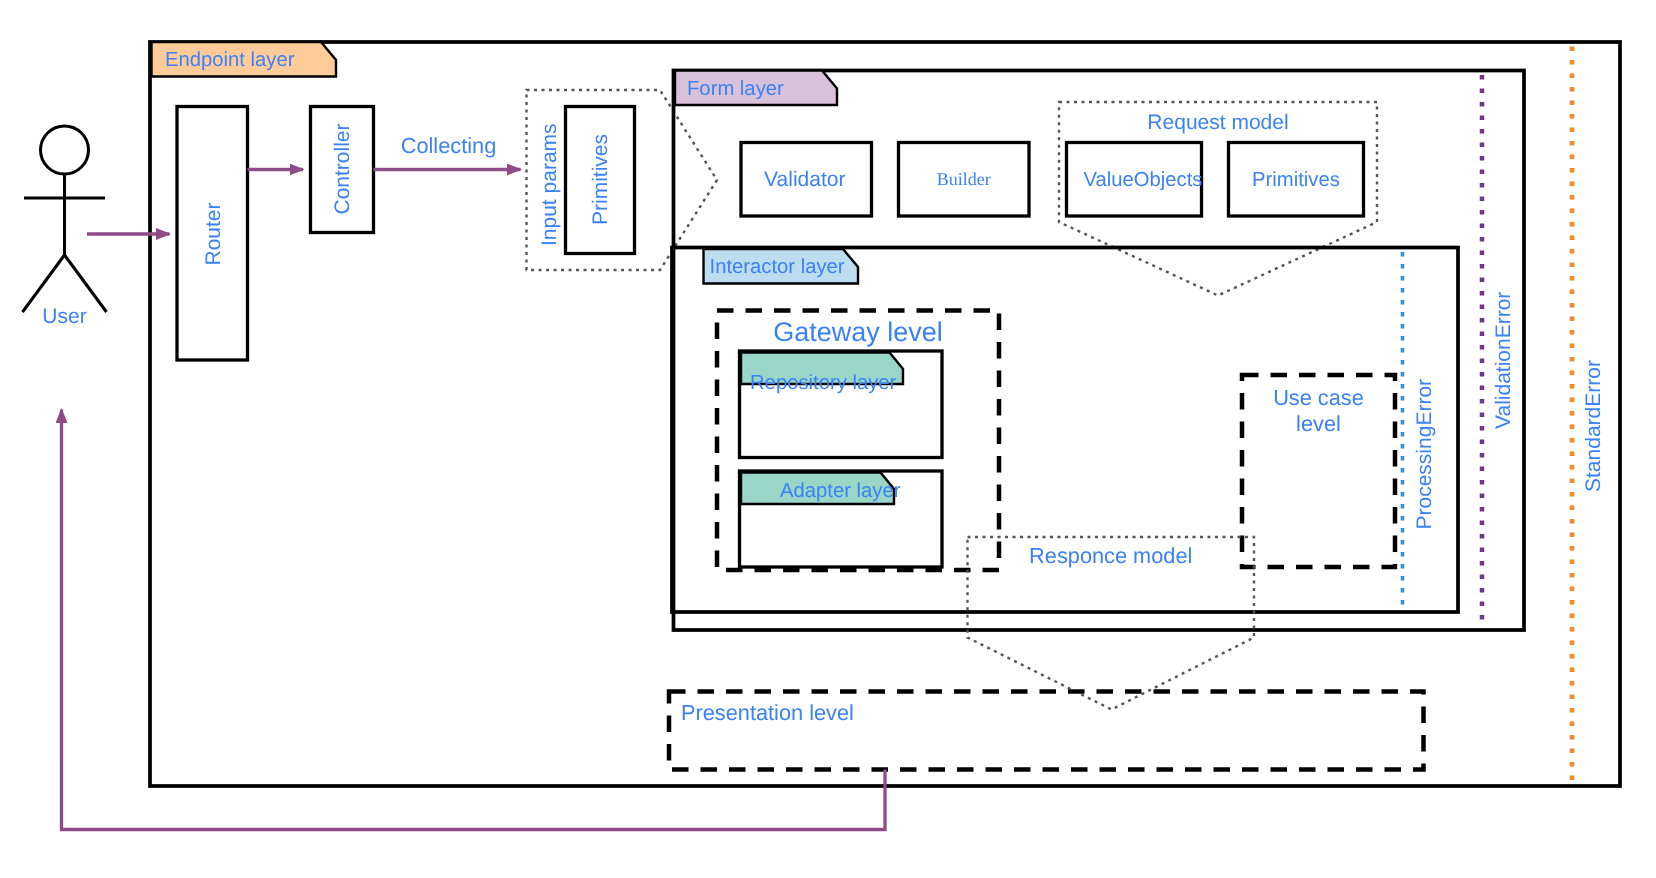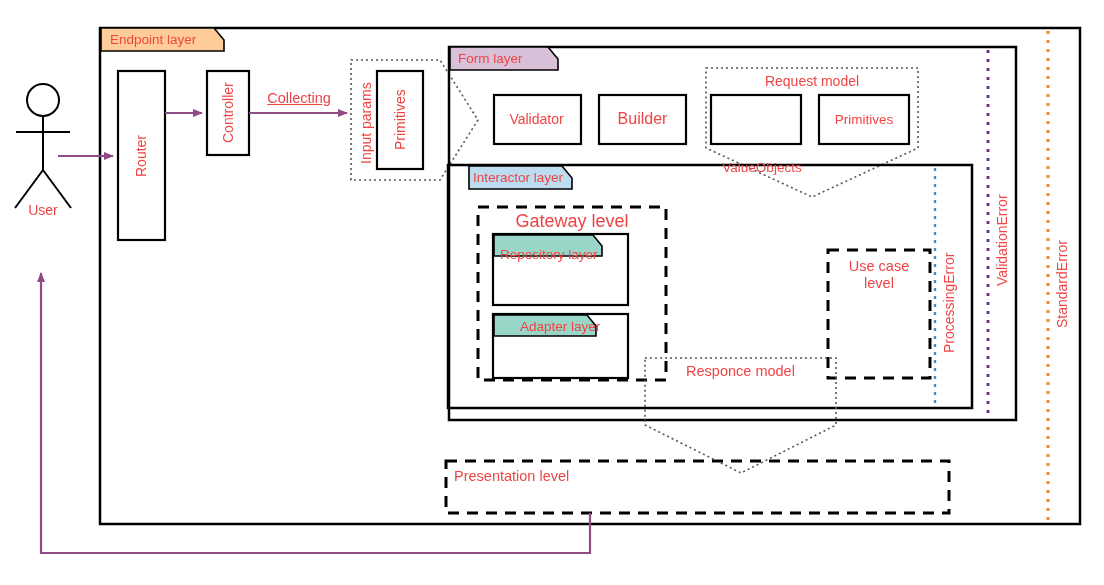"Endpoint layer" .lbl { color: #ef4444 -> #3b82f6 }
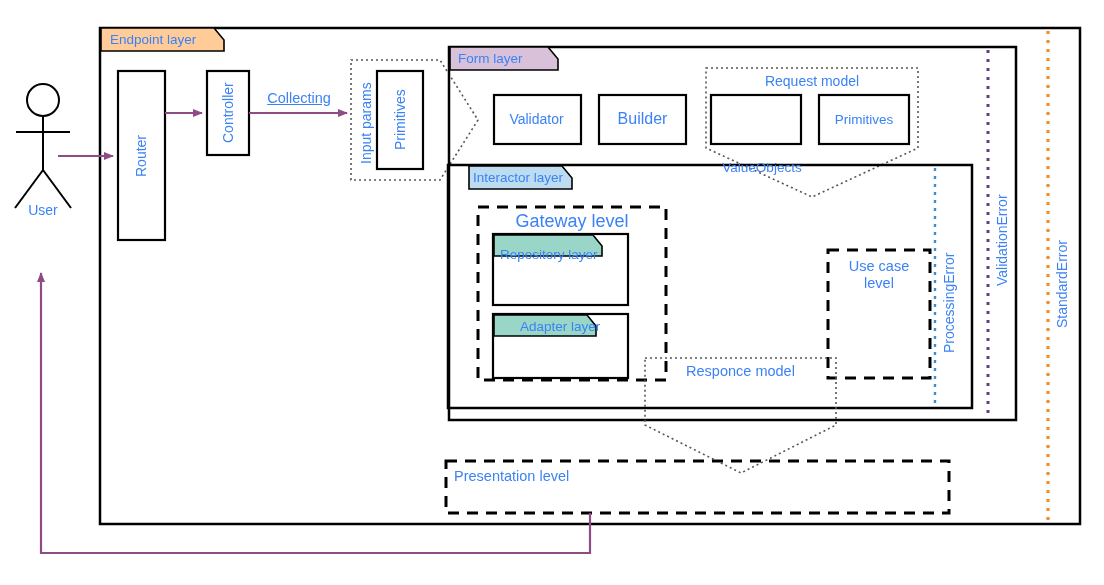"Collecting" div.lbl { text-decoration: underline -> none }
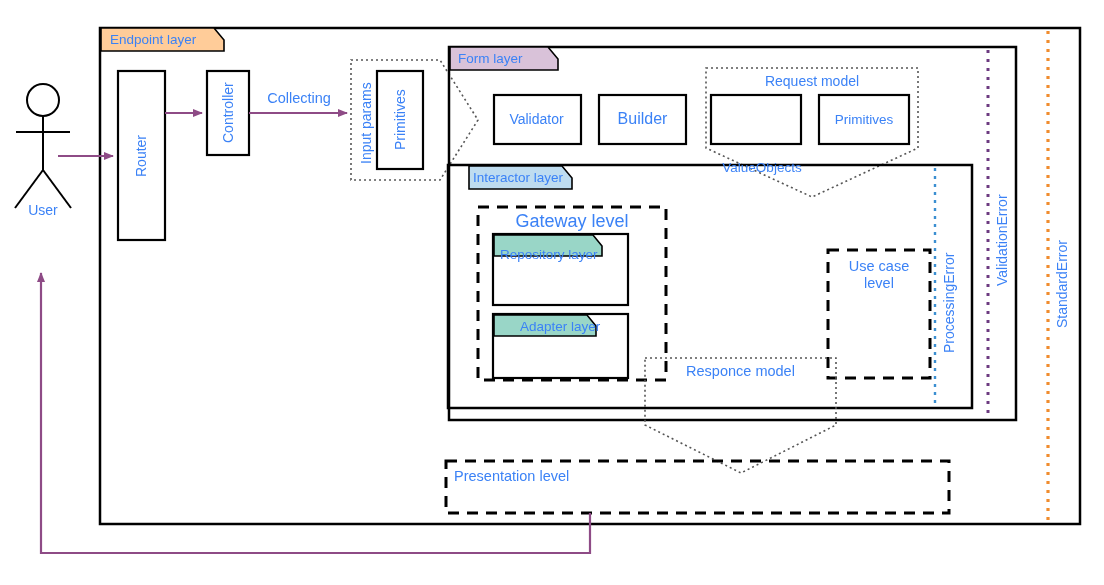"Builder" div.lbl { font-family: none -> Liberation Serif, serif; font-size: 16px -> 12px }
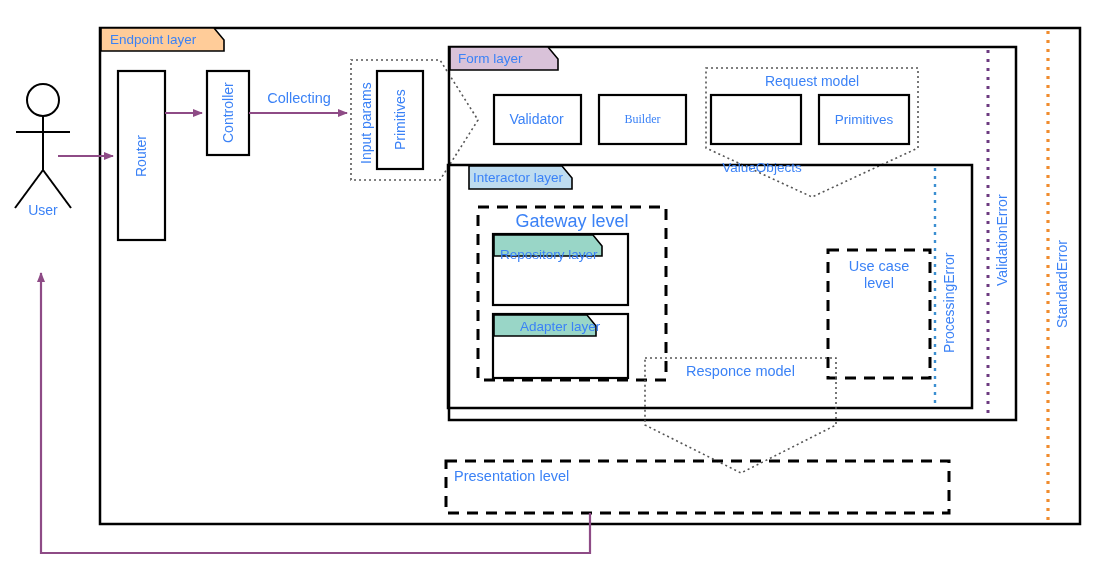"ValueObjects" div.lbl { margin-top: 48px -> none }
